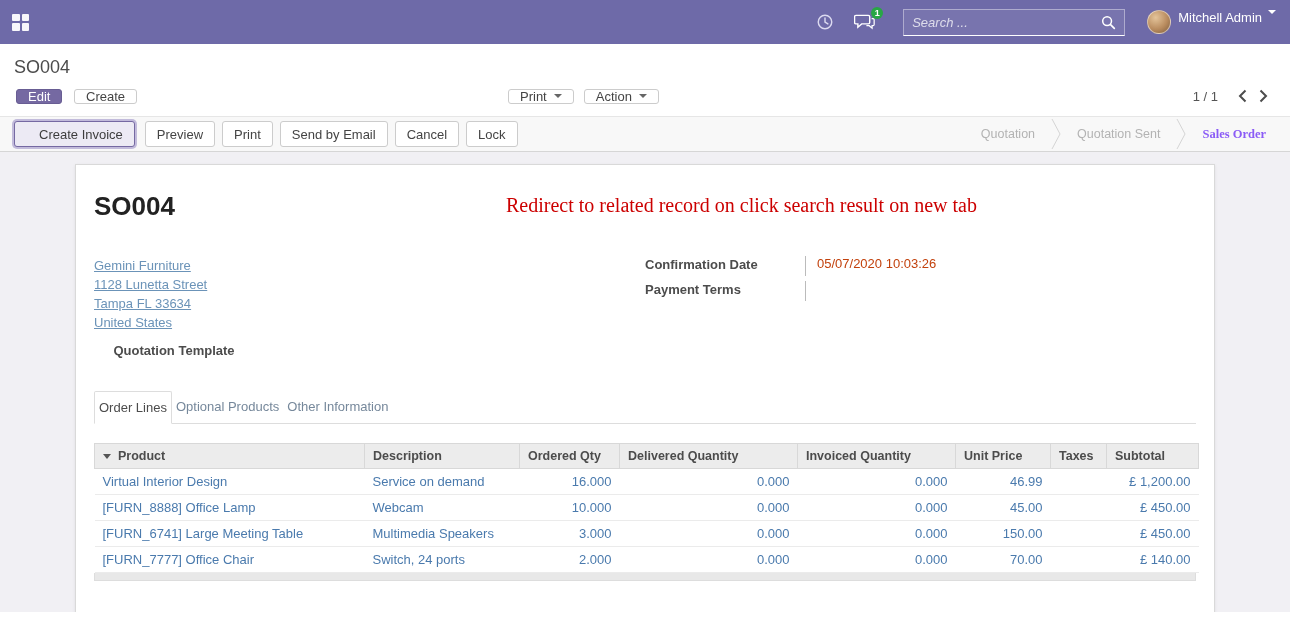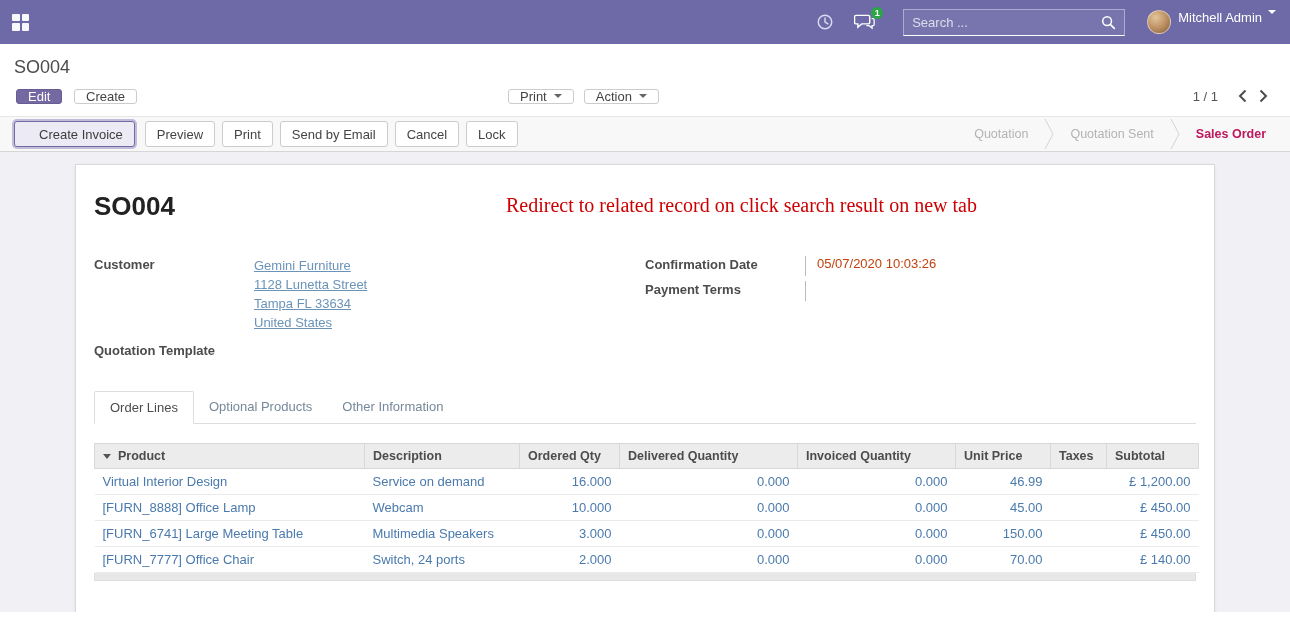"Search ..." .search-box input { font-style: none -> italic }
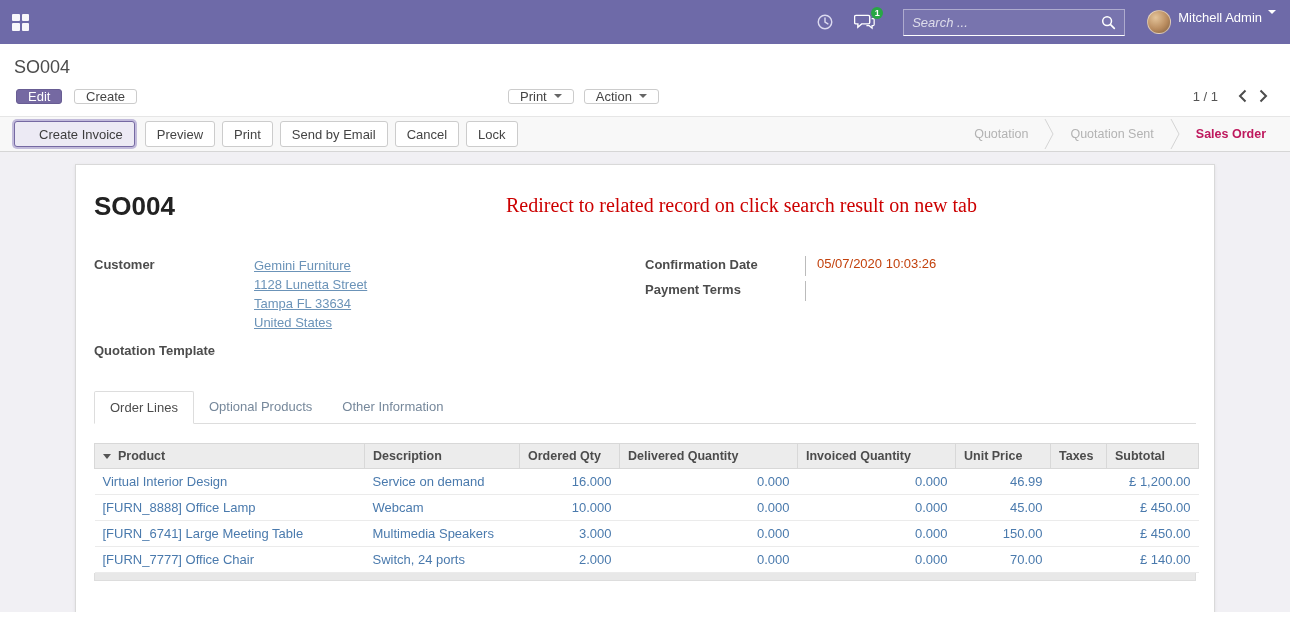"Sales Order" .step.active { color: #be185d -> #8b5cf6; font-family: none -> Liberation Serif, serif }
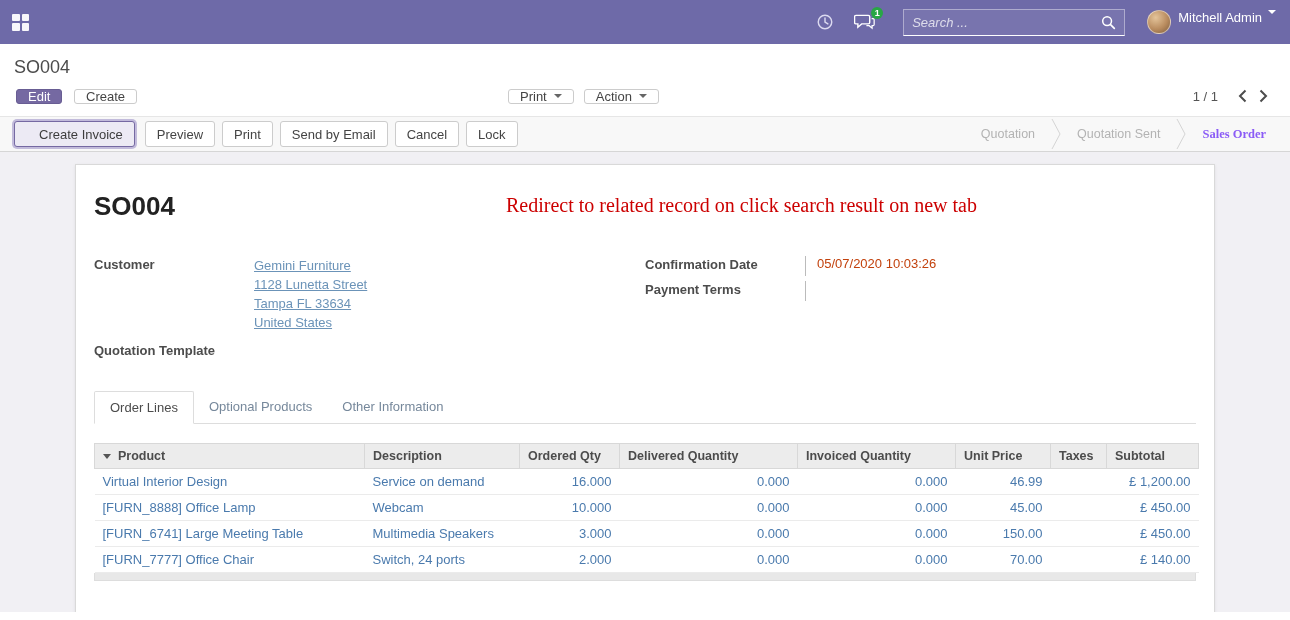"Customer" div.f-label { html: <div>Customer</div> -> none }
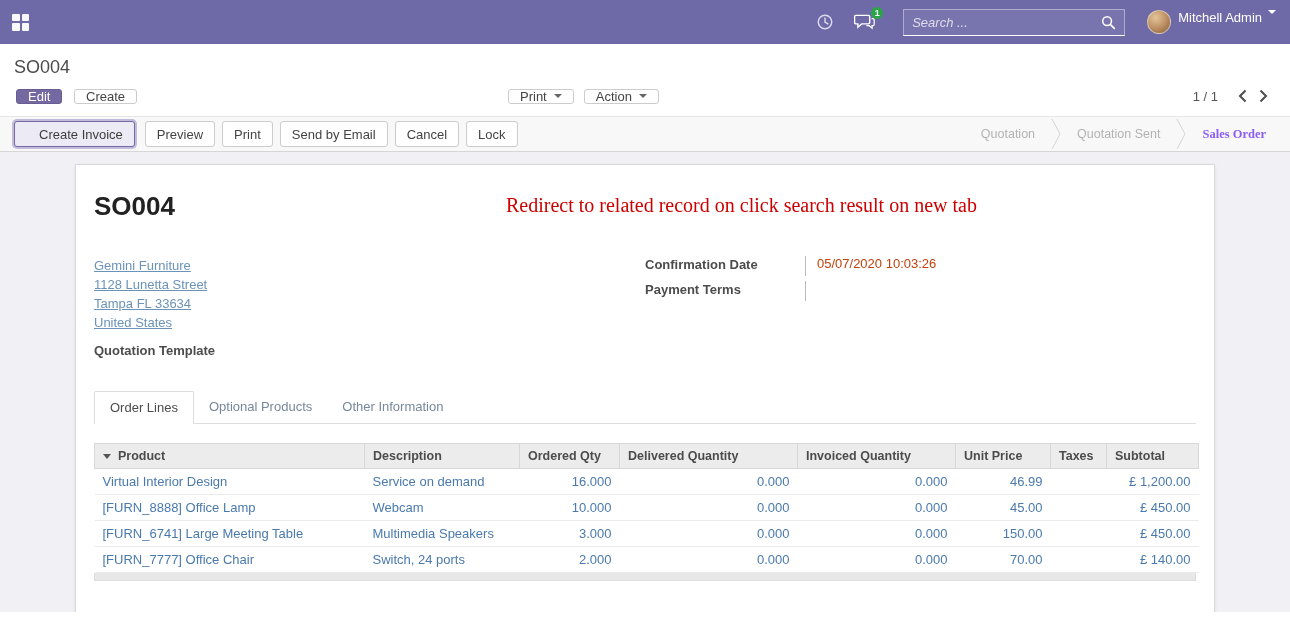"Quotation Template" .field.spaced { text-align: none -> center }
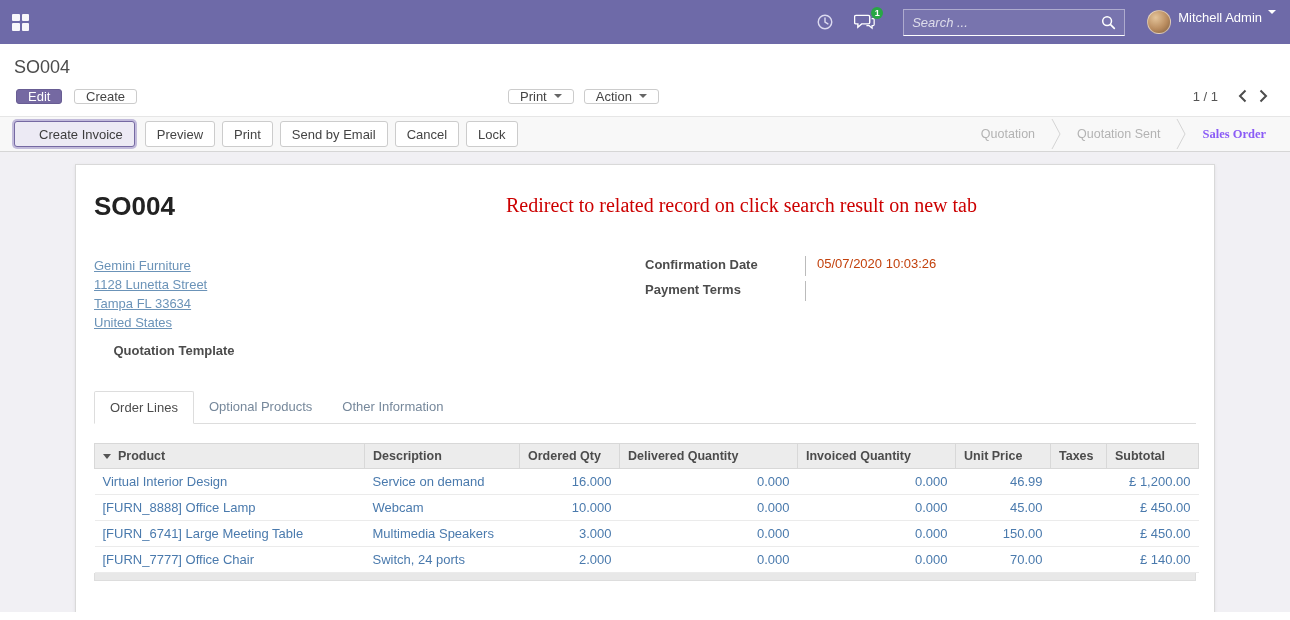"Order Lines" .tab { padding: 8px 15px -> 8px 4px }
